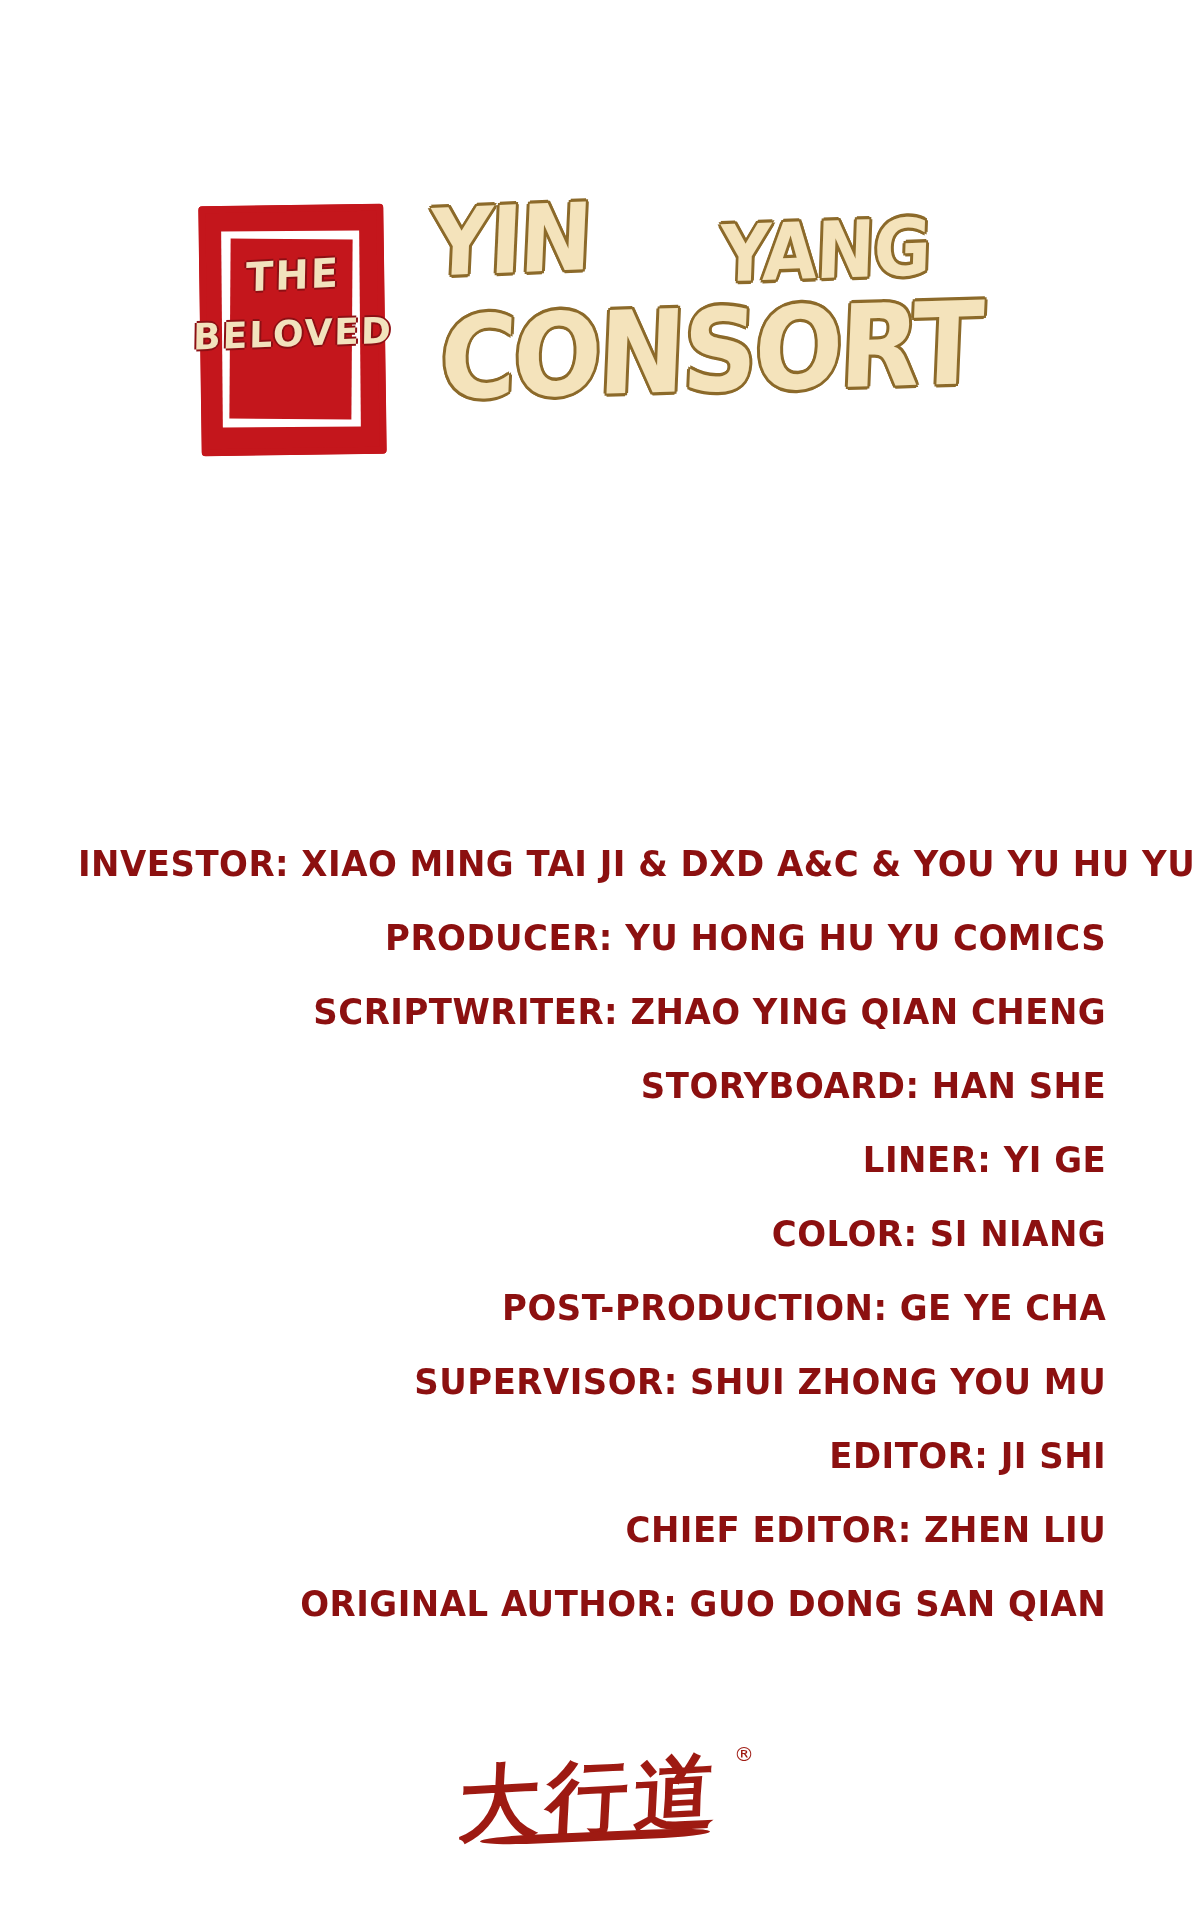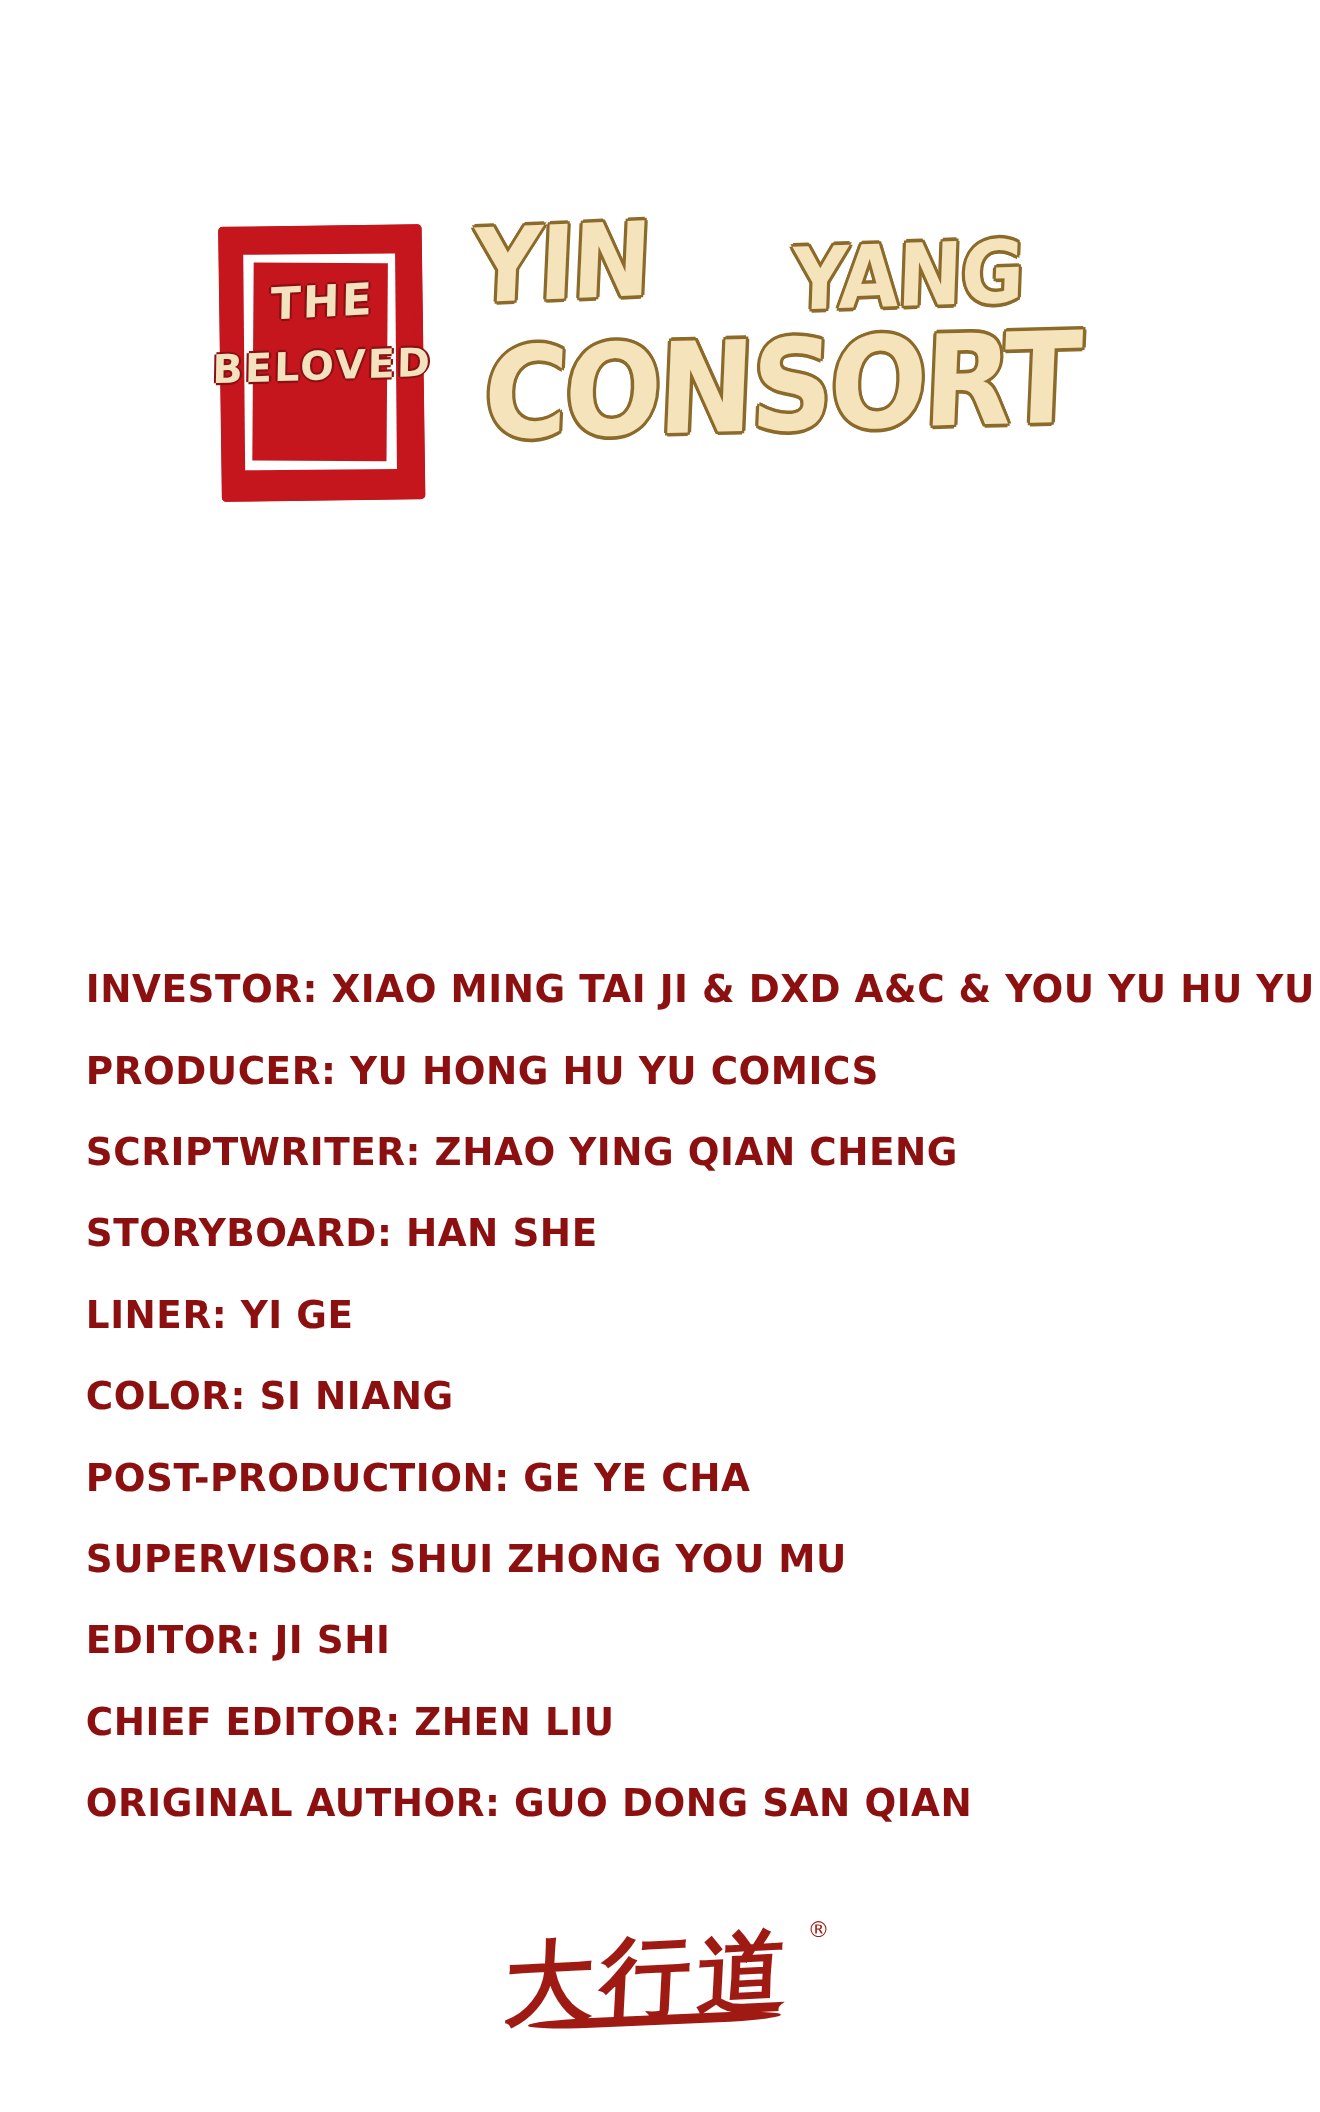"INVESTOR: XIAO MING TAI JI" .credits { text-align: none -> right; top: 863px -> 827px }
